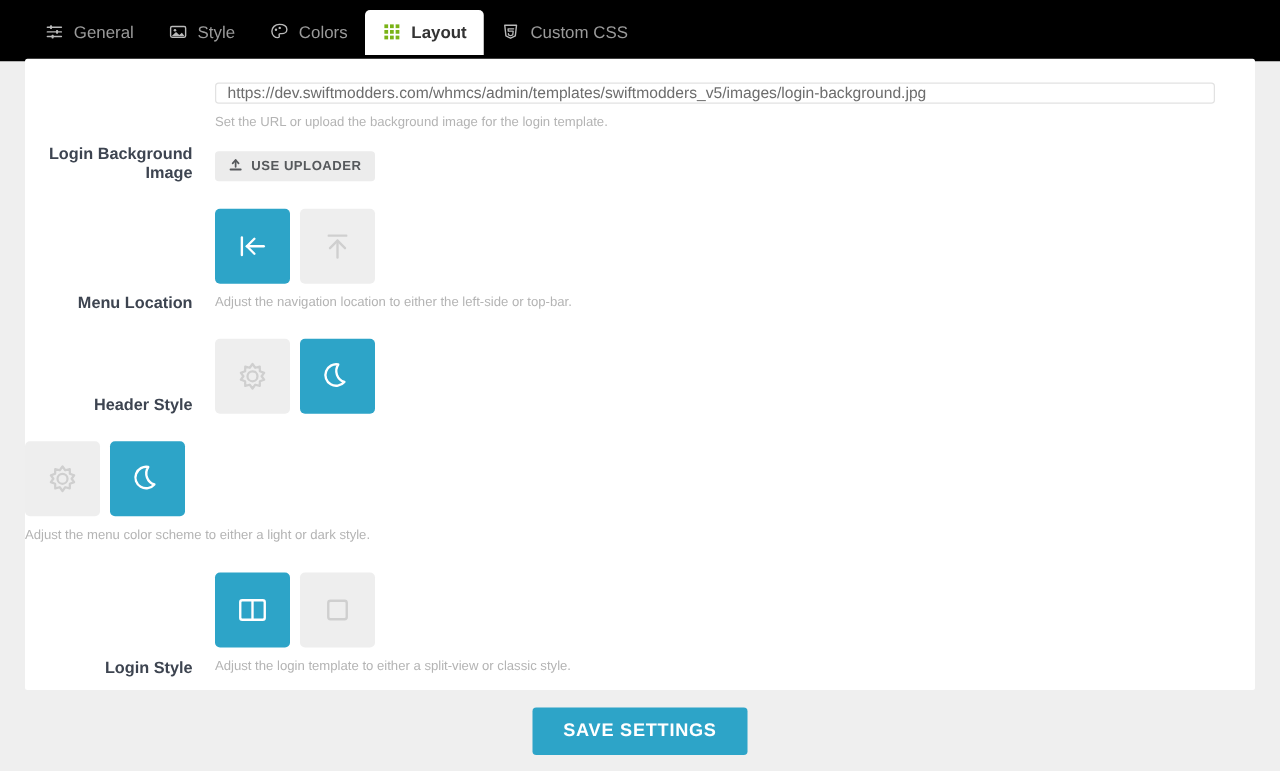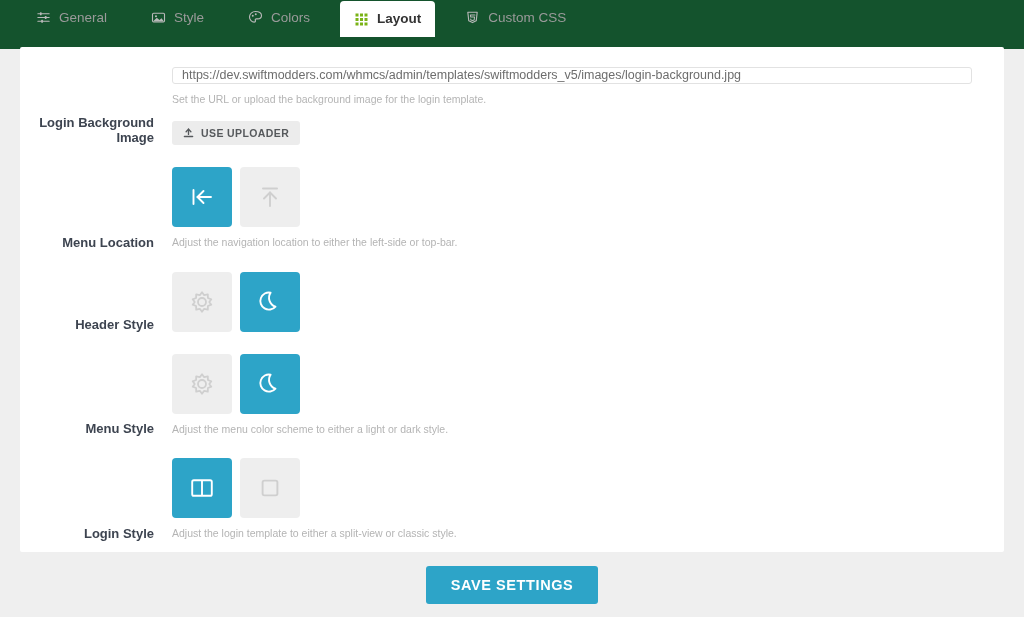"General" .tabbar { align-items: flex-start -> center; background: #14532d -> #000000; gap: 16px -> none }
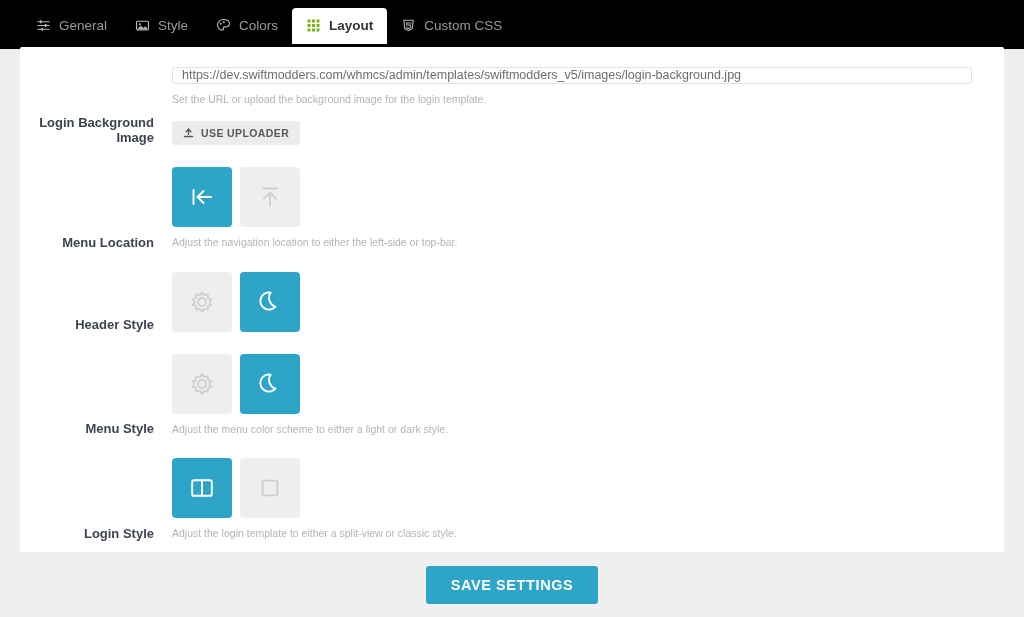"Menu Style" div.row-label { html: <div>Menu Style</div> -> none }
